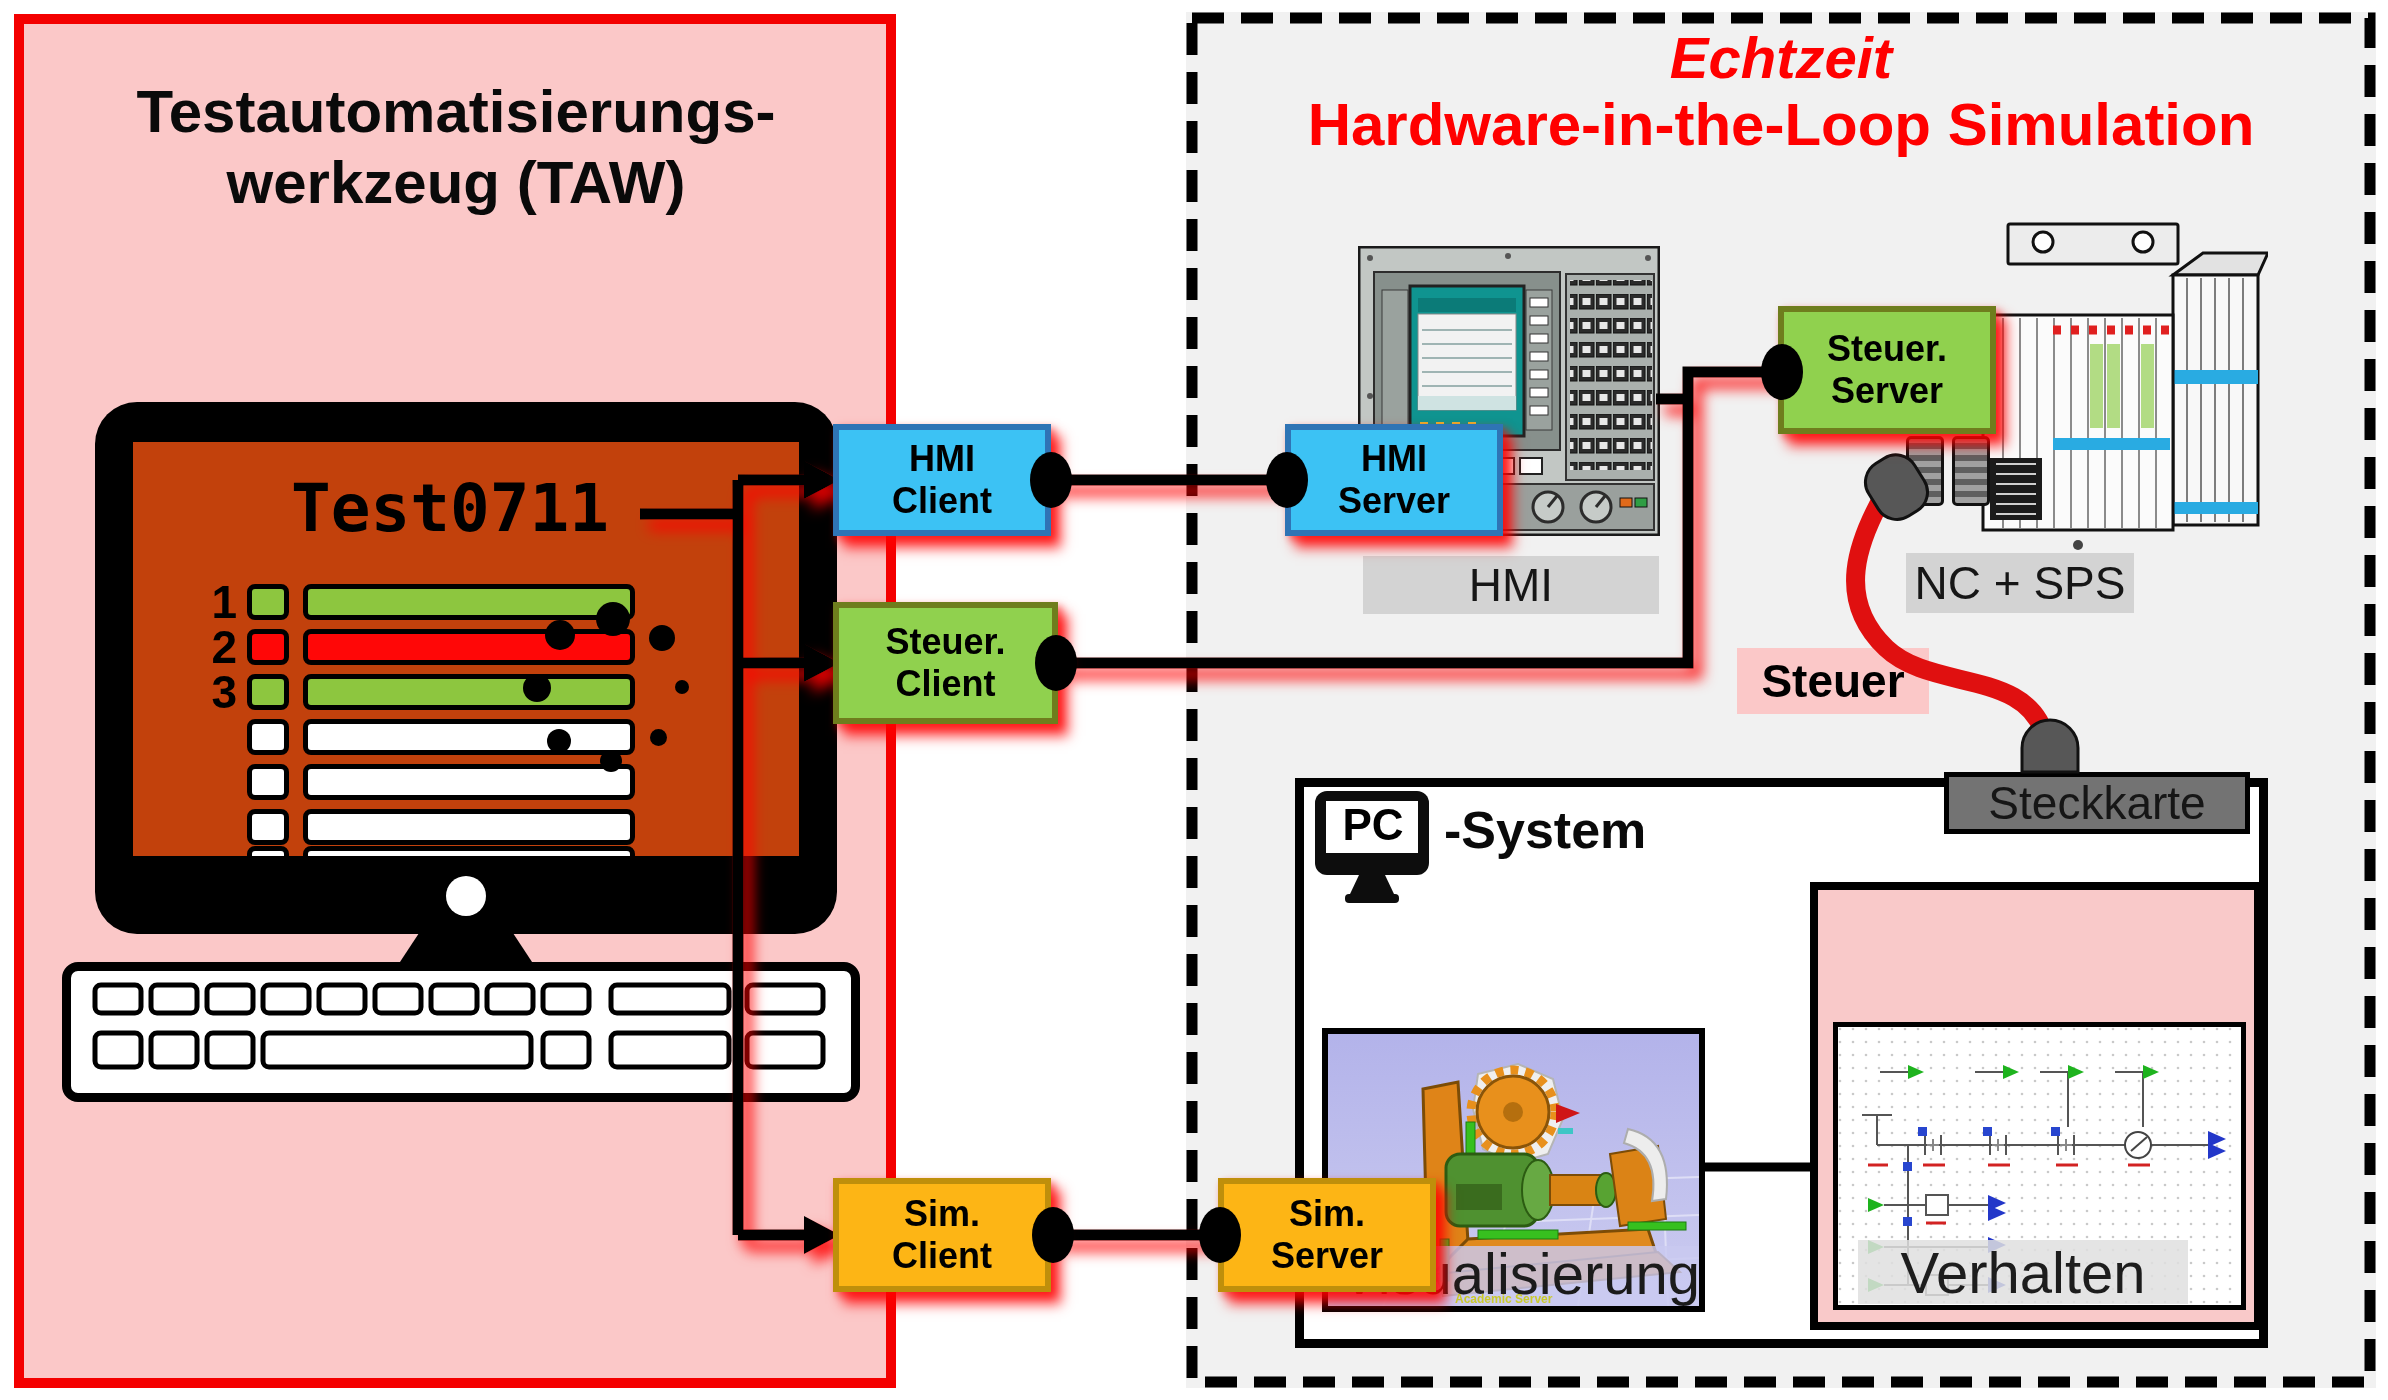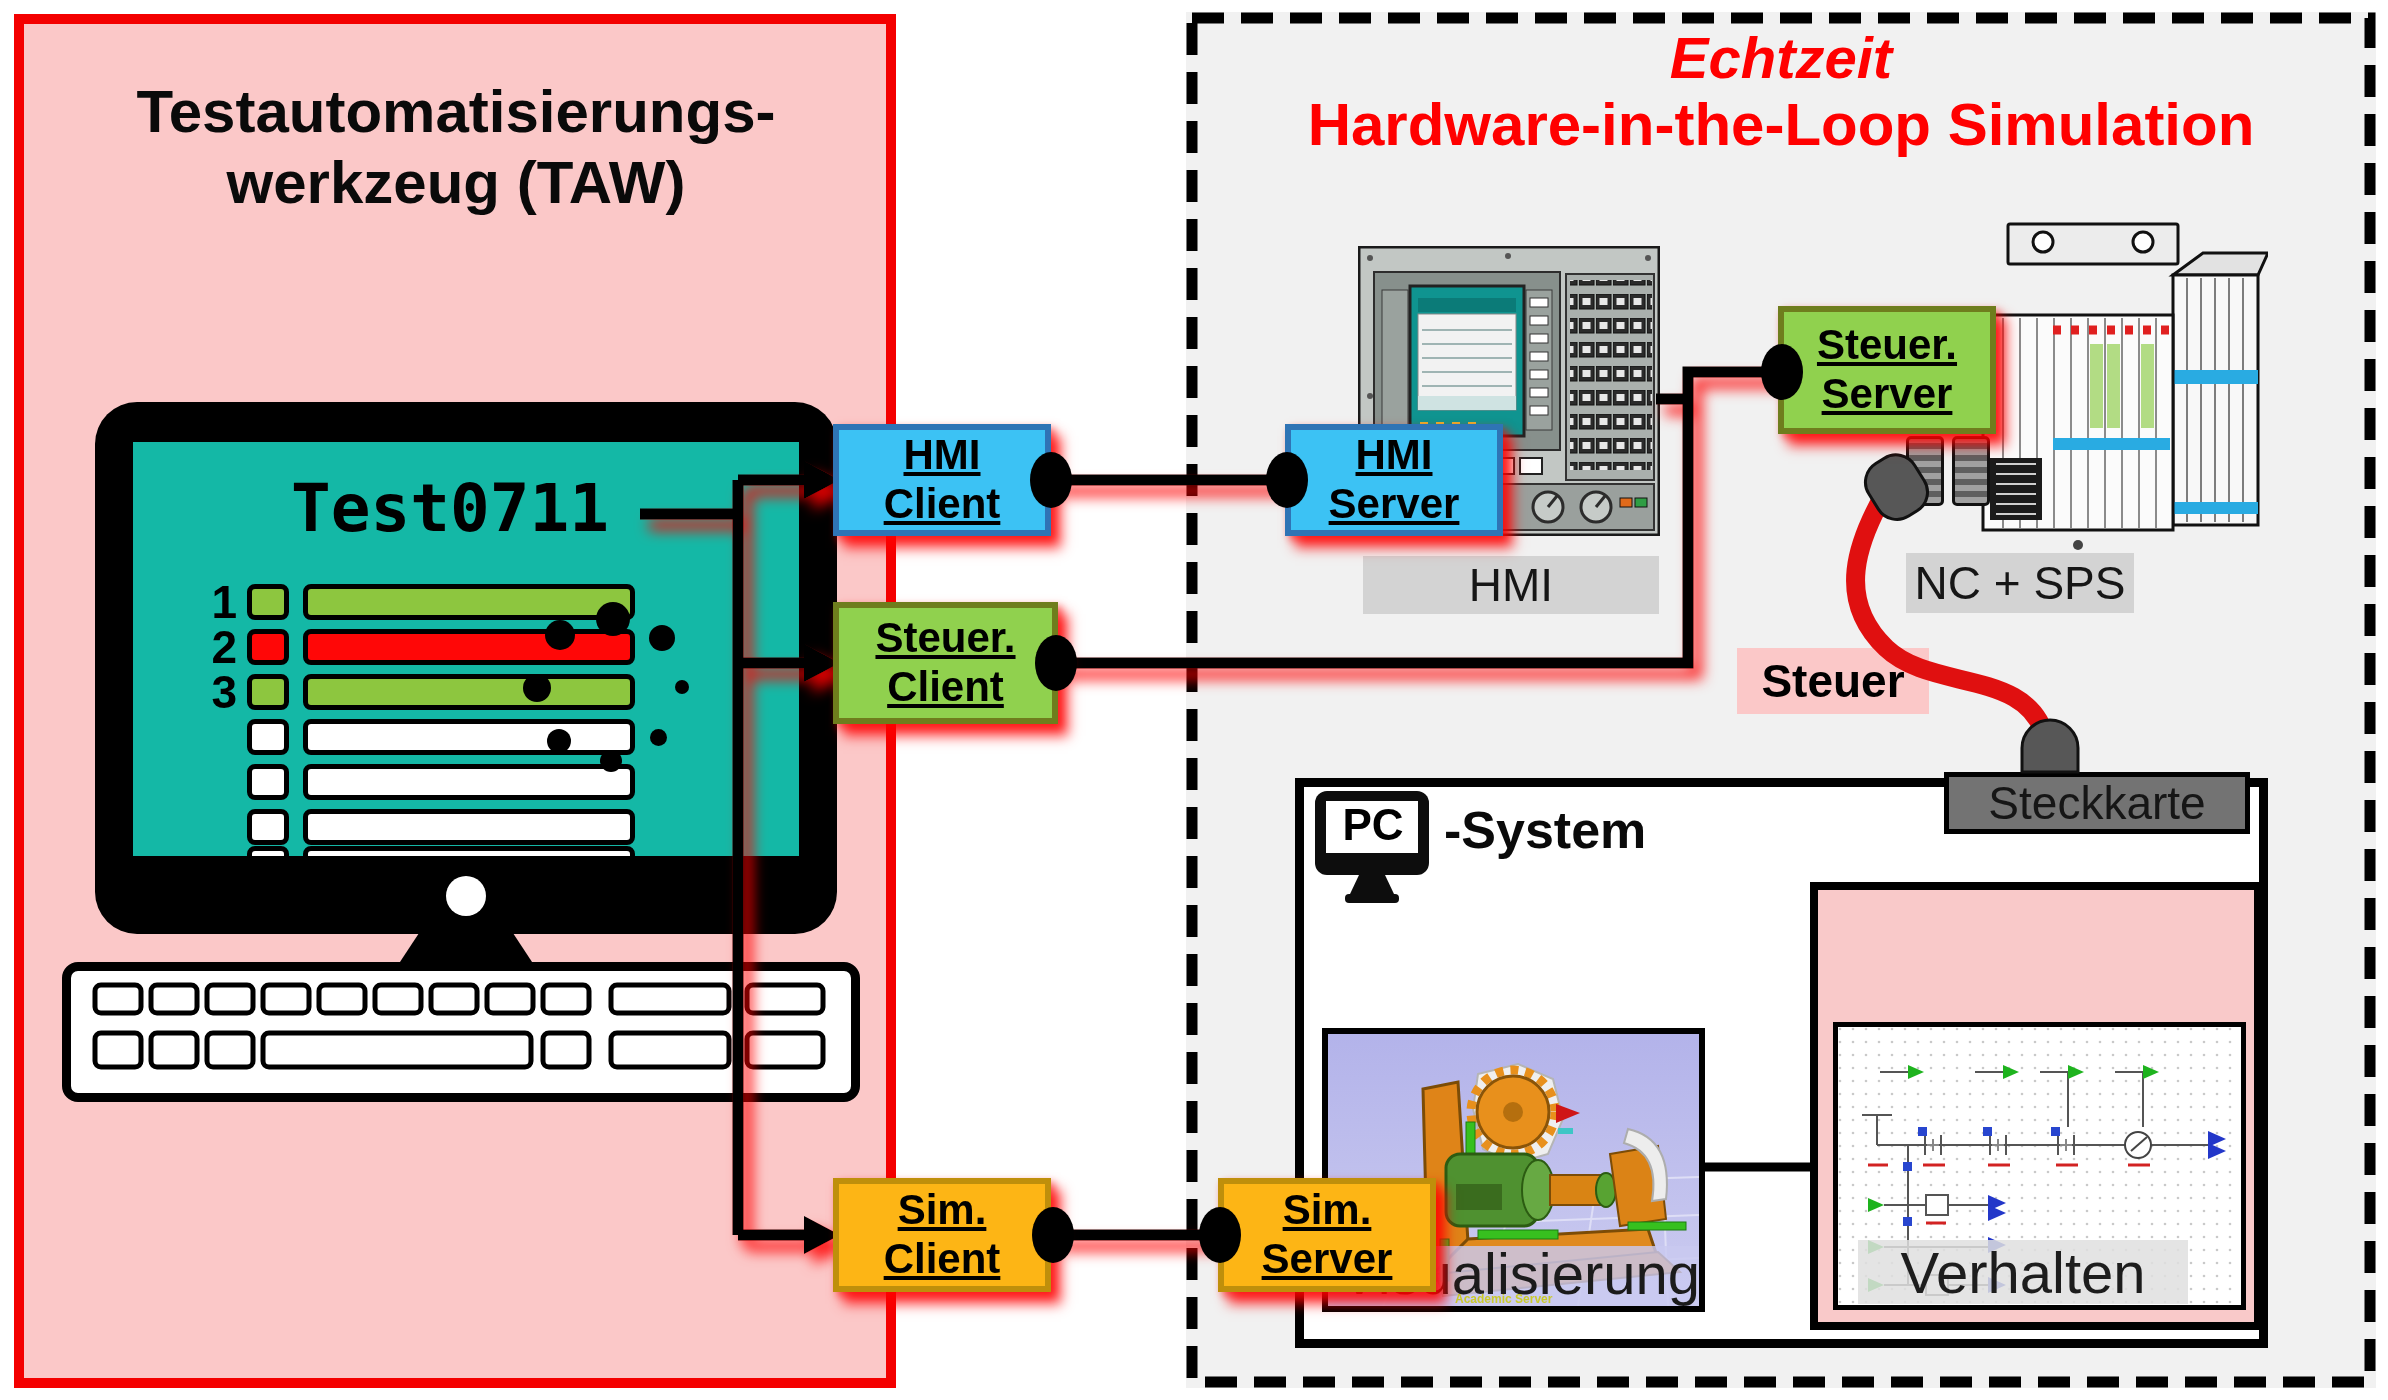"Steuer." .node { font-size: 42px -> 36px; text-decoration: underline -> none }
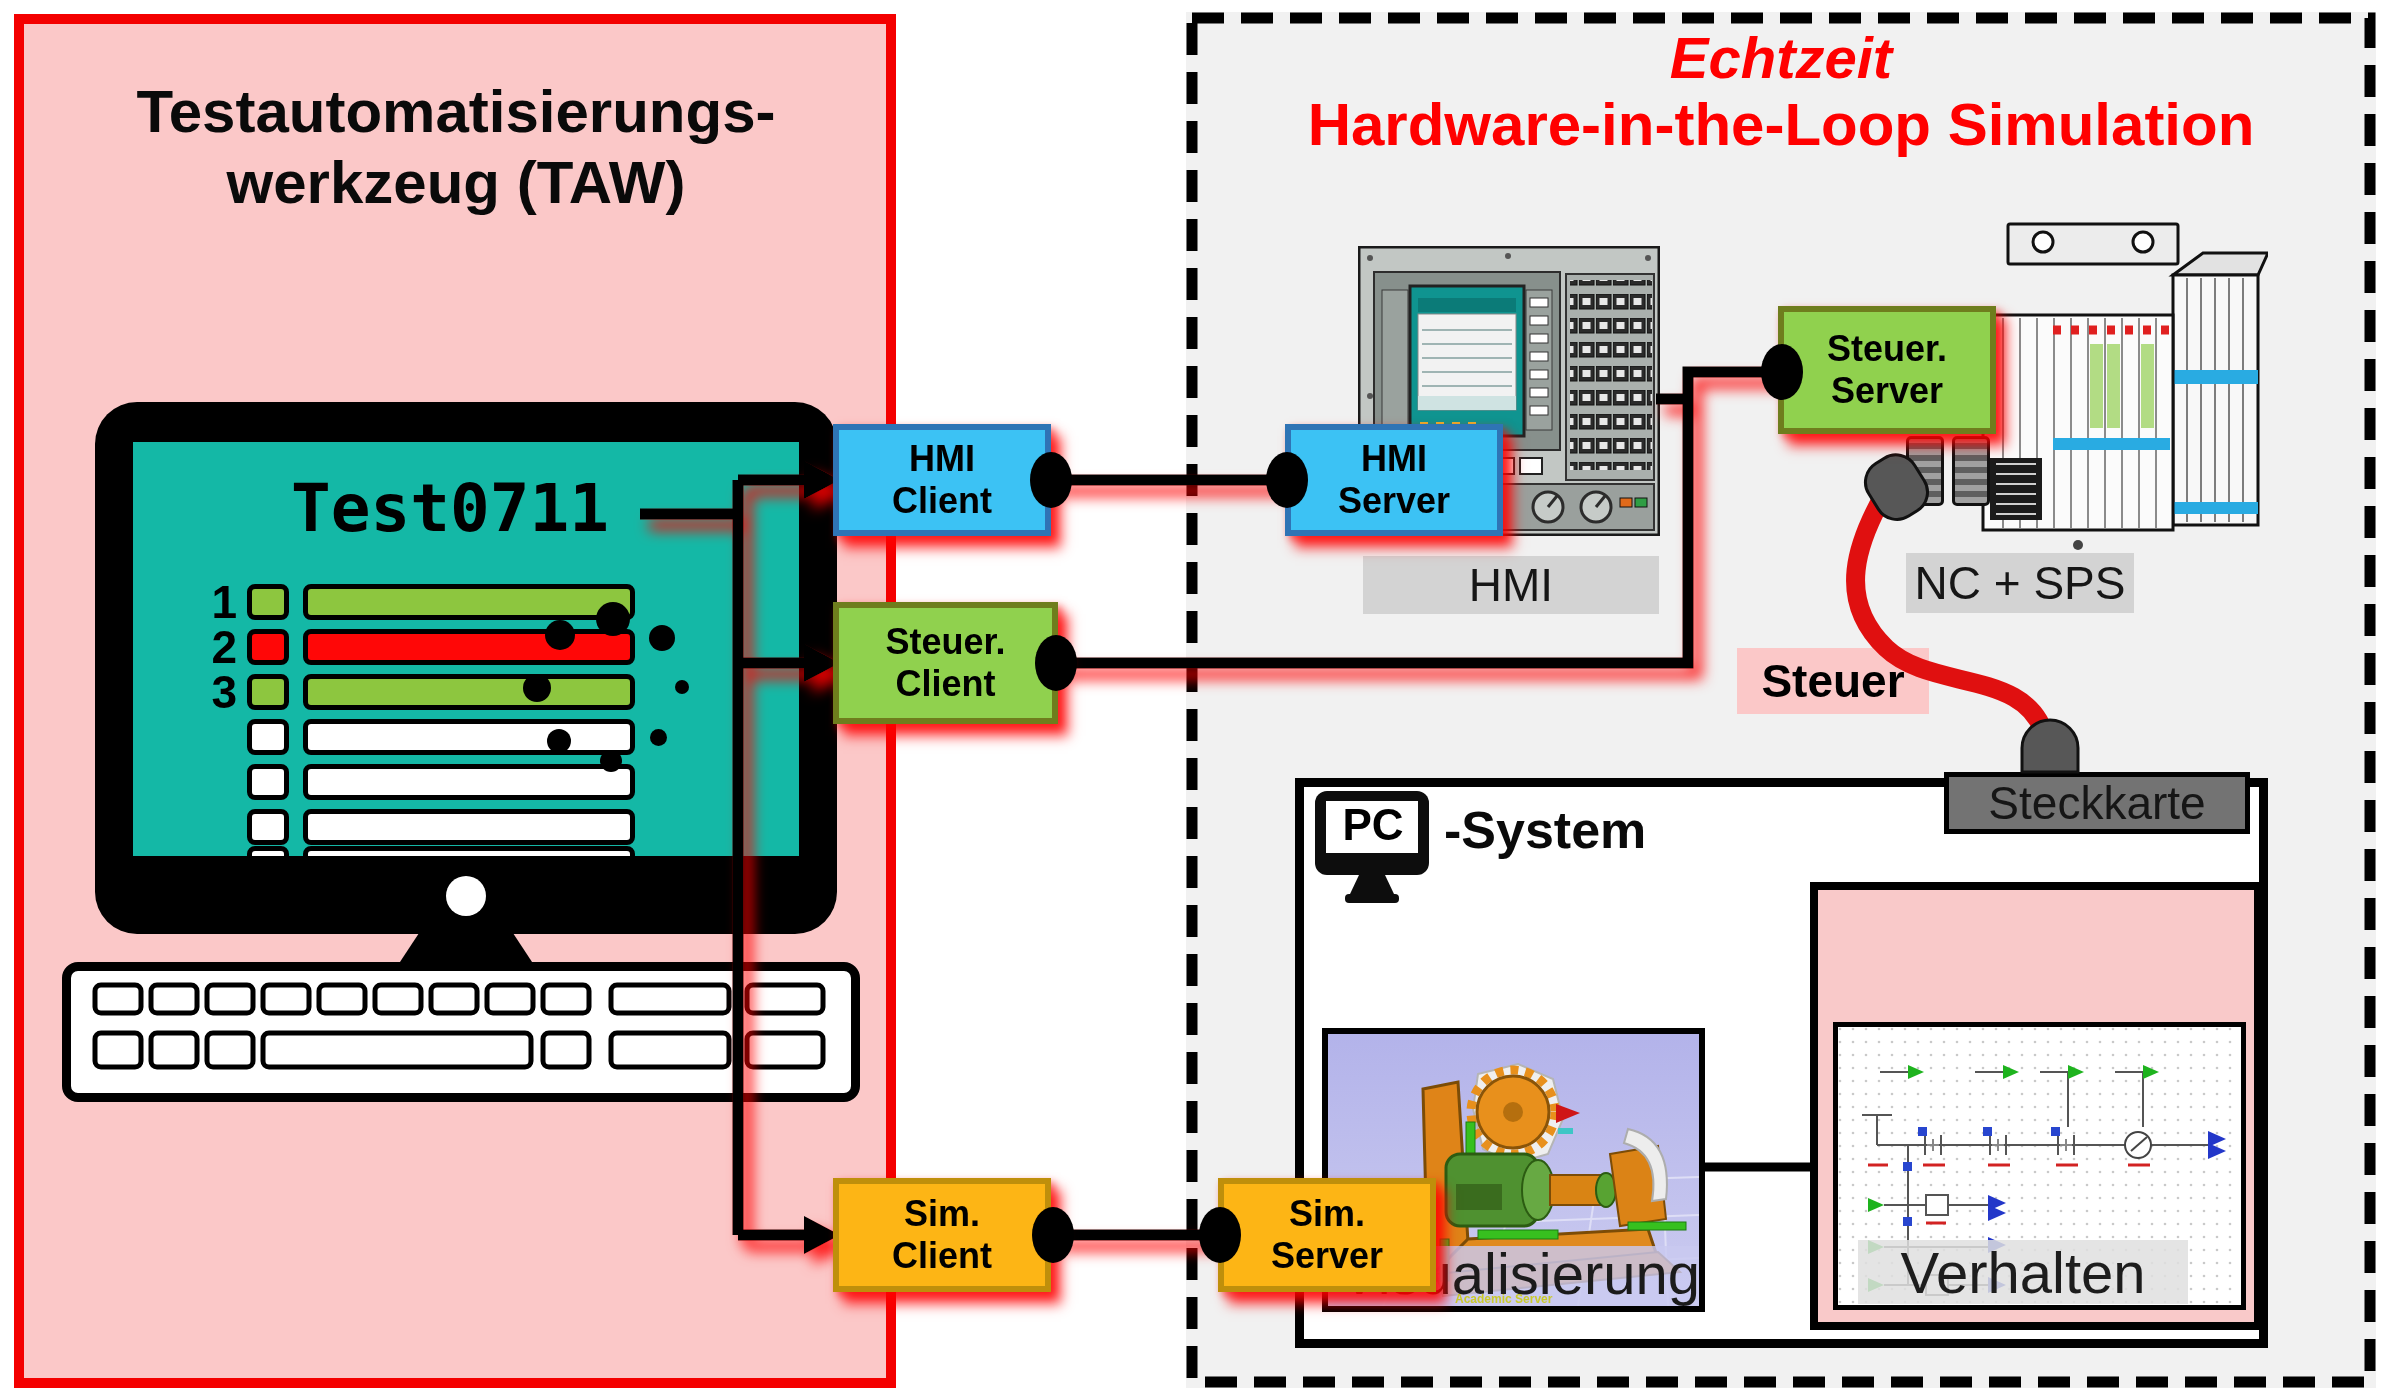"Test0711" #mon-screen { background: #14b8a6 -> #c2410c }
